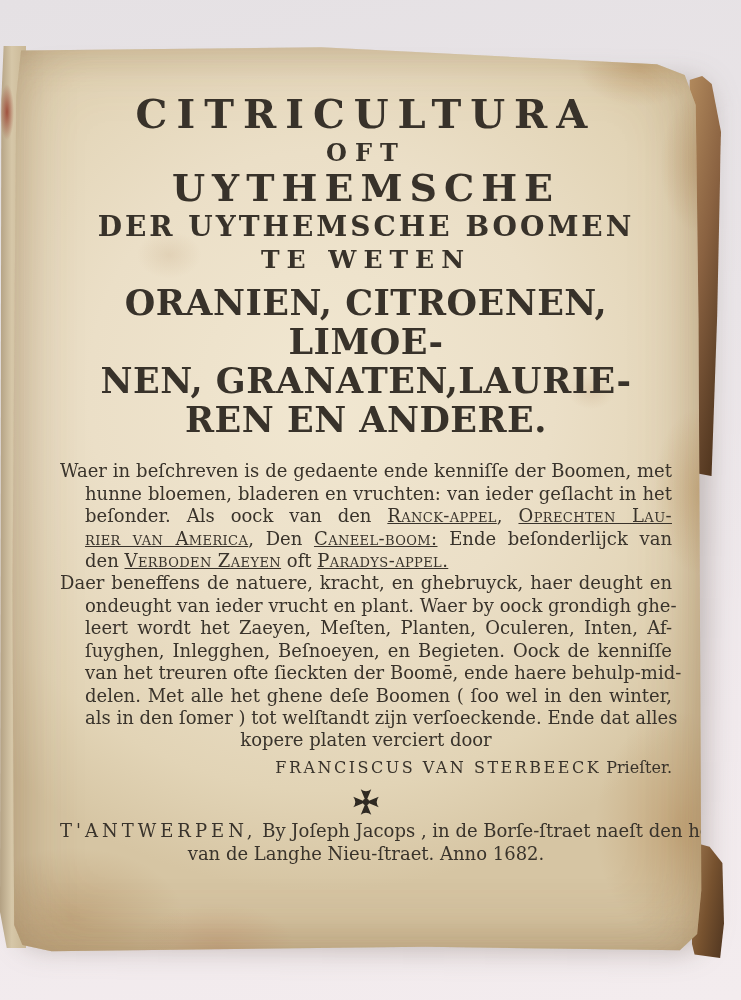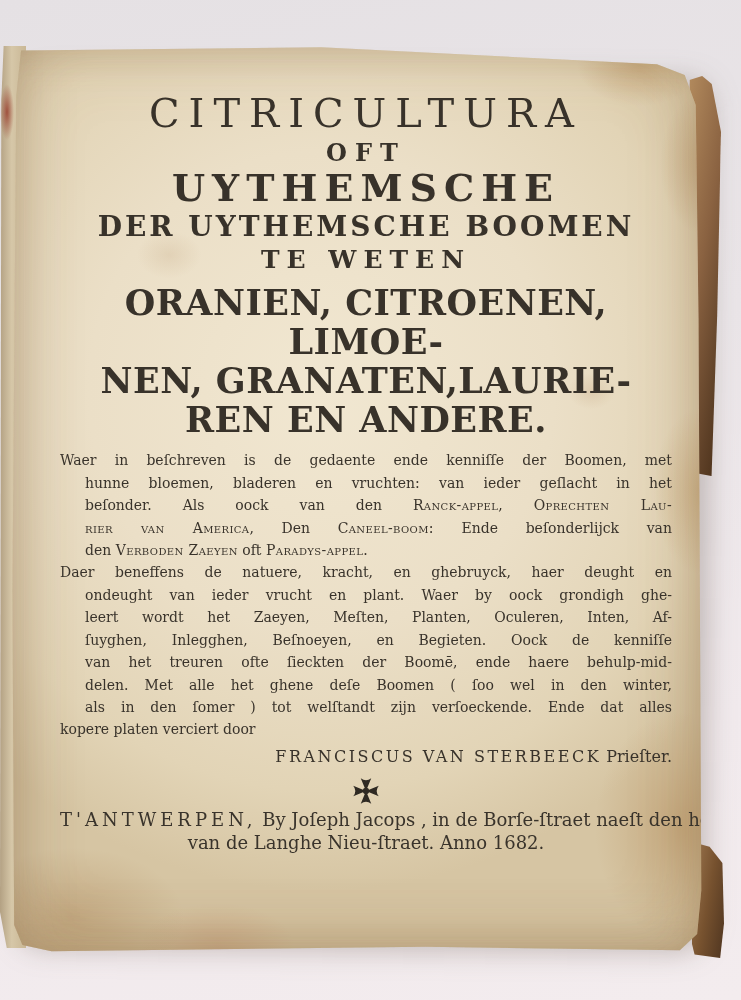"CITRICULTURA" .t1 { font-weight: normal -> bold }
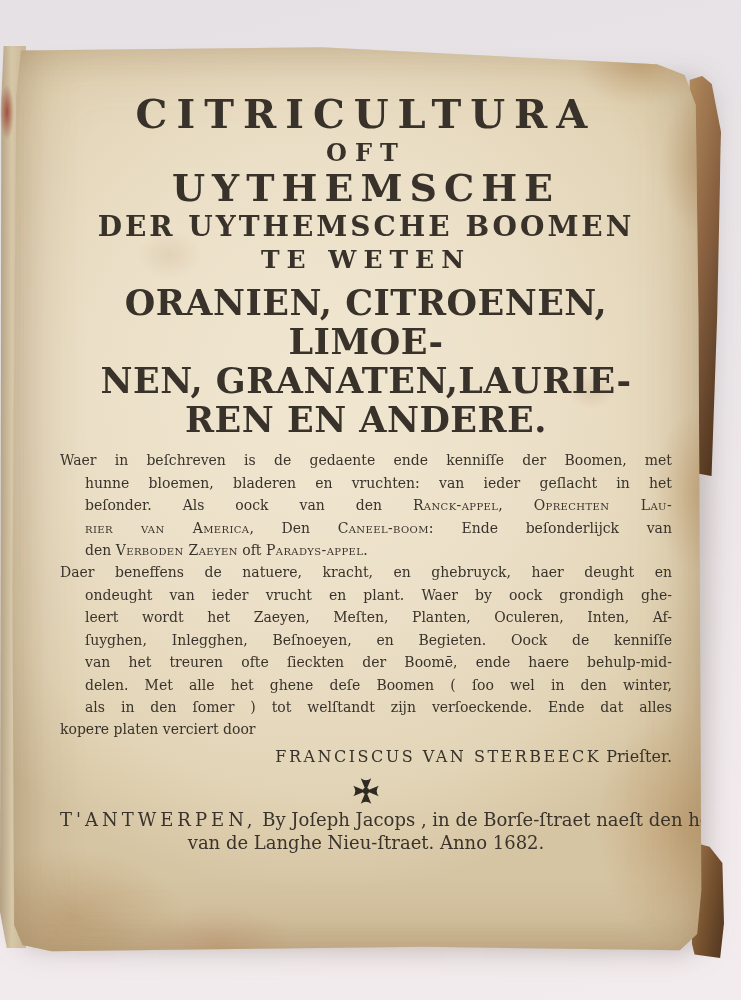"Waer in beſchreven is de" .summary { font-size: 14px -> 18px; margin-top: 10px -> 21px }
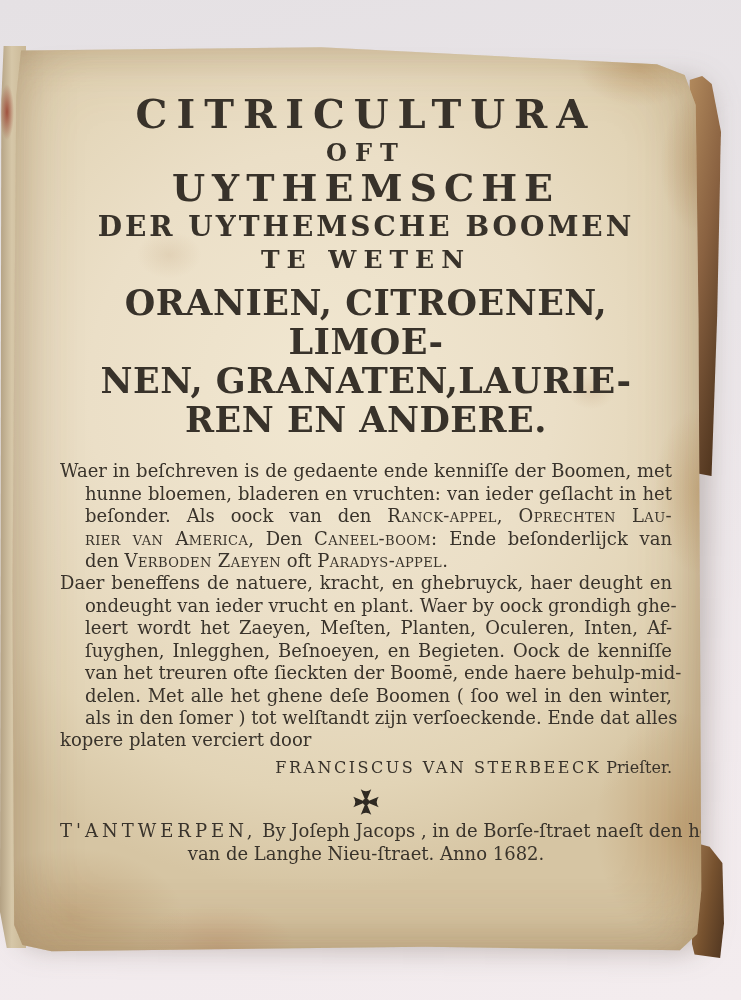"Ranck-appel" .sc { text-decoration: none -> underline }
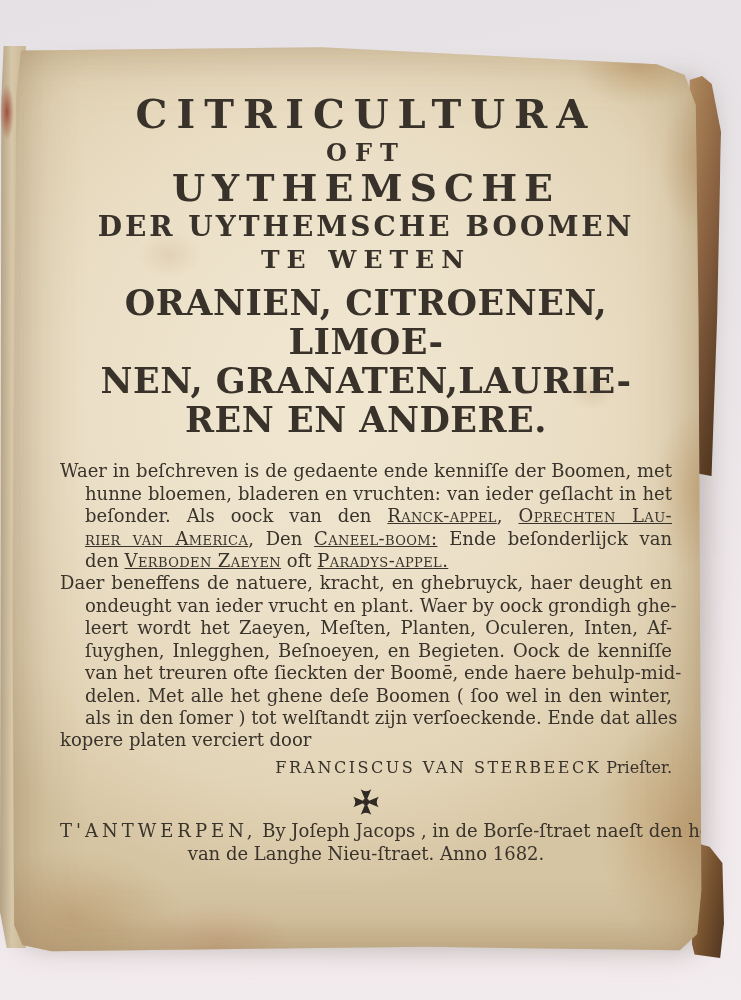"kopere platen verciert door" .sline.ctr { text-align: none -> center }
